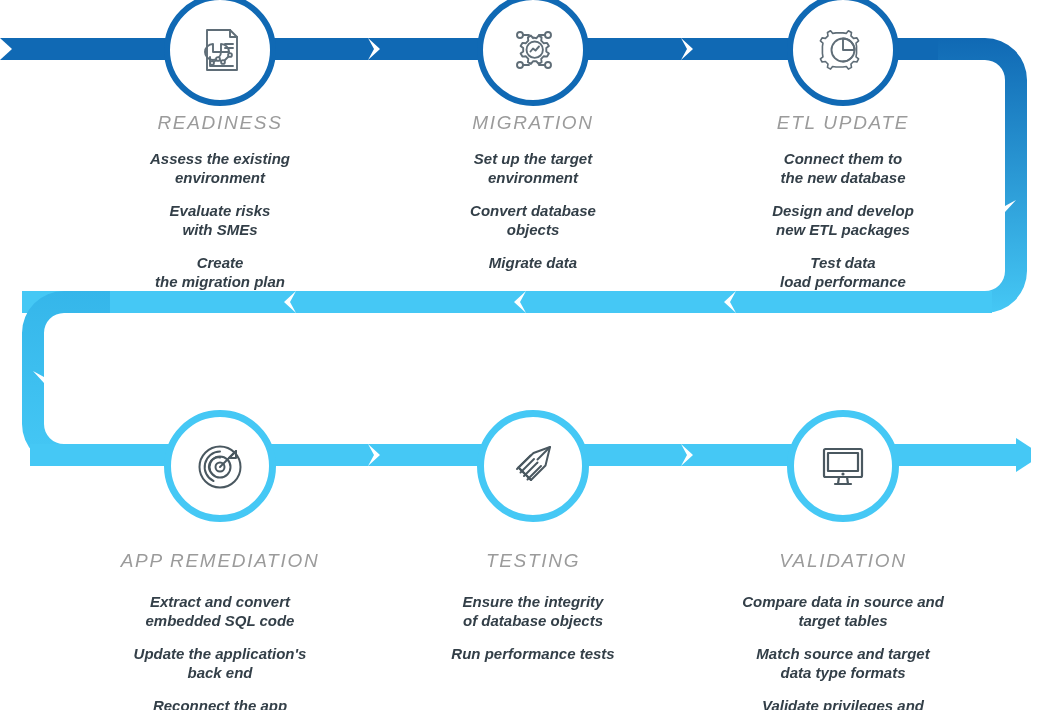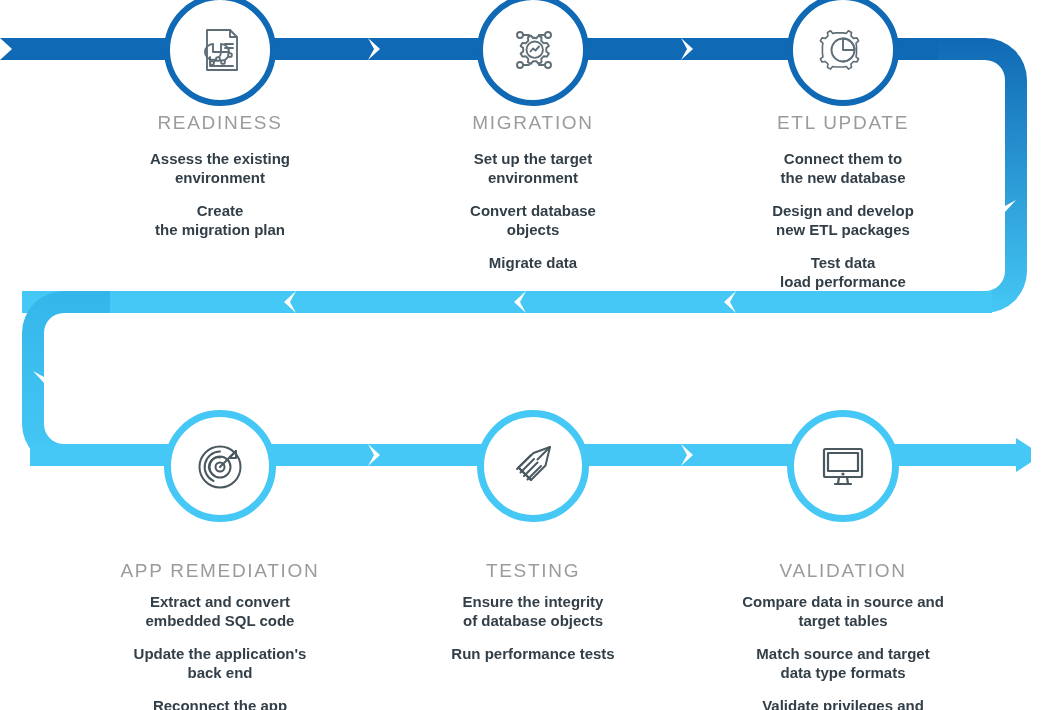"READINESS" #stage { font-style: none -> italic }
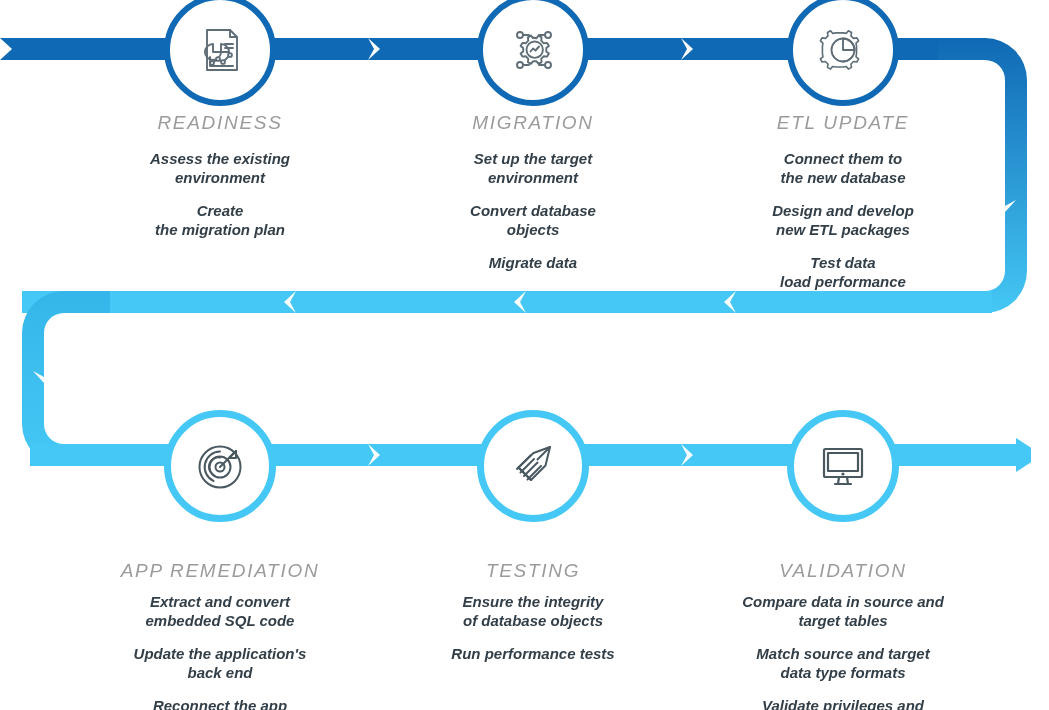"Evaluate risks" p.step-line { html: none -> <p>Evaluate risks with SMEs</p> }
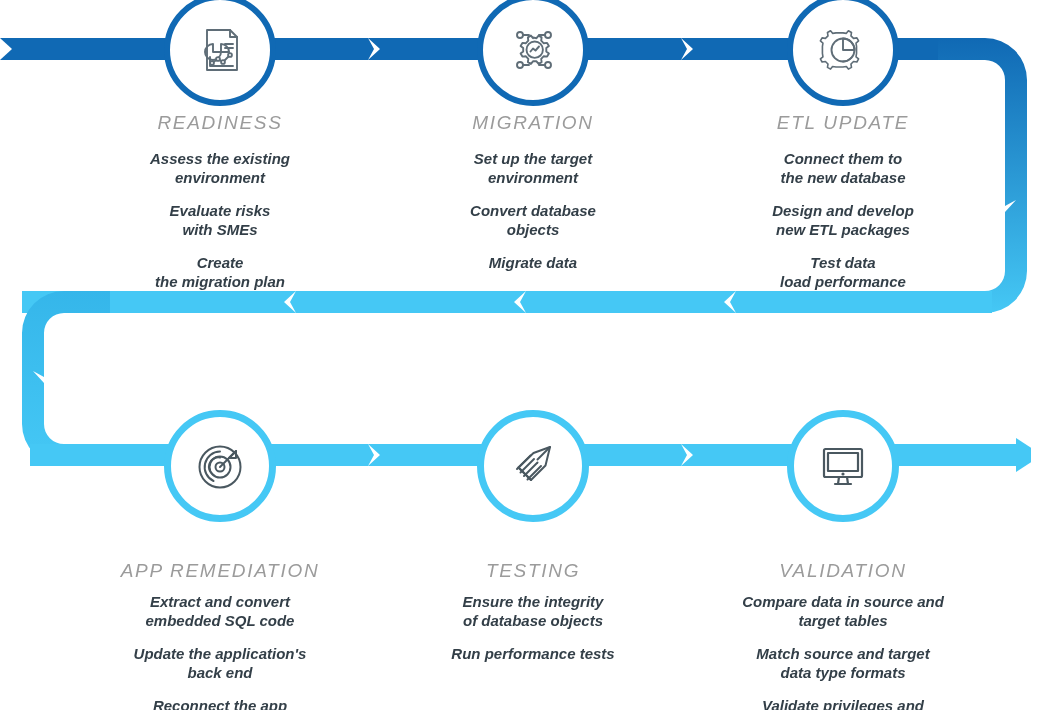"APP REMEDIATION" .row-bottom .step-title { top: 150px -> 140px }
